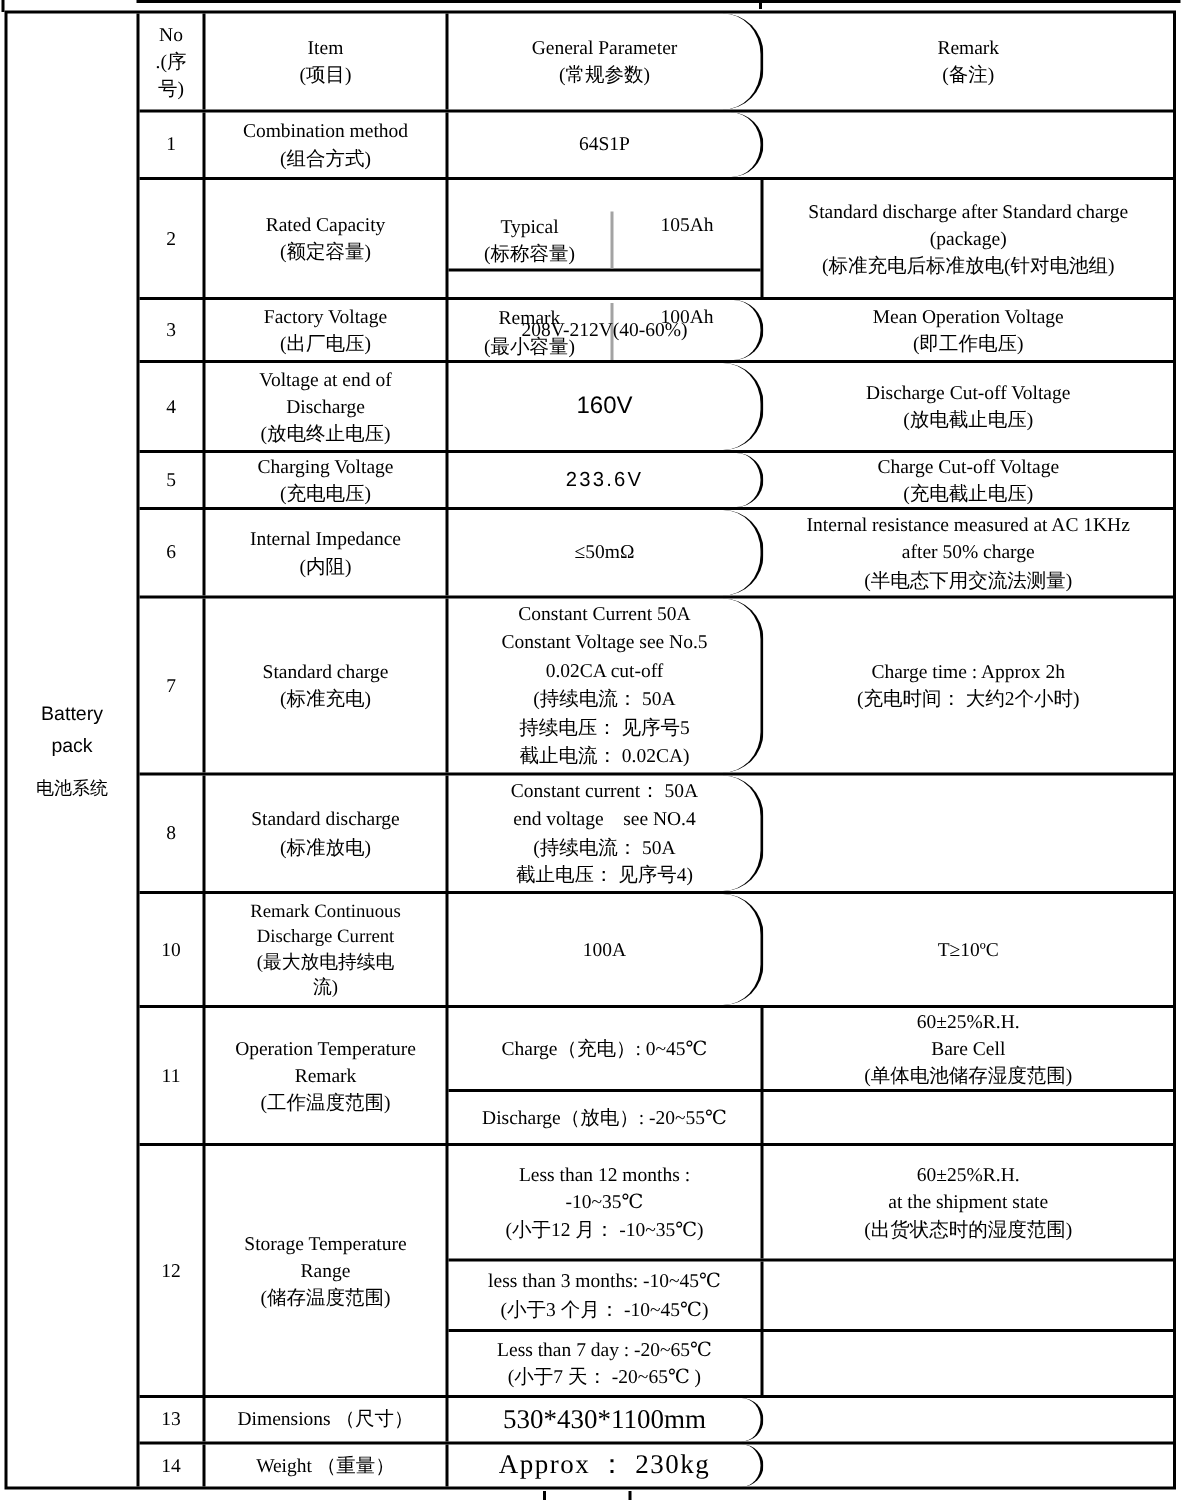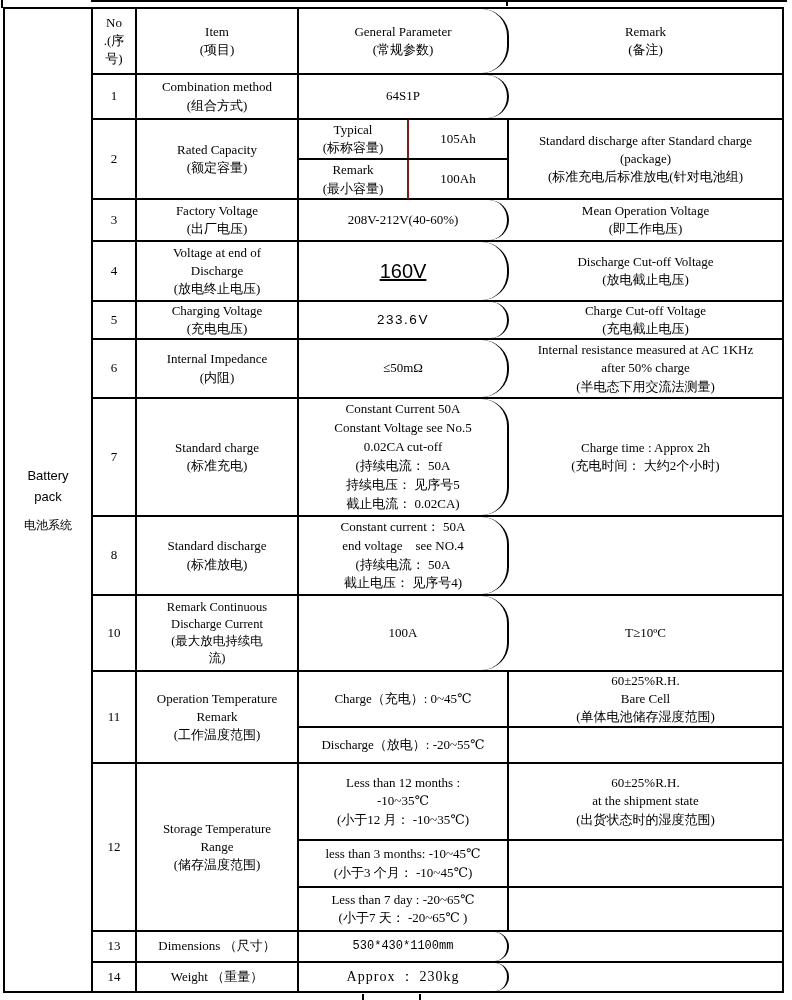"Typical" .pgrid .slabel { border-right: 2px solid #7f1d1d -> 2px solid #a3a3a3; margin-top: none -> 21px }
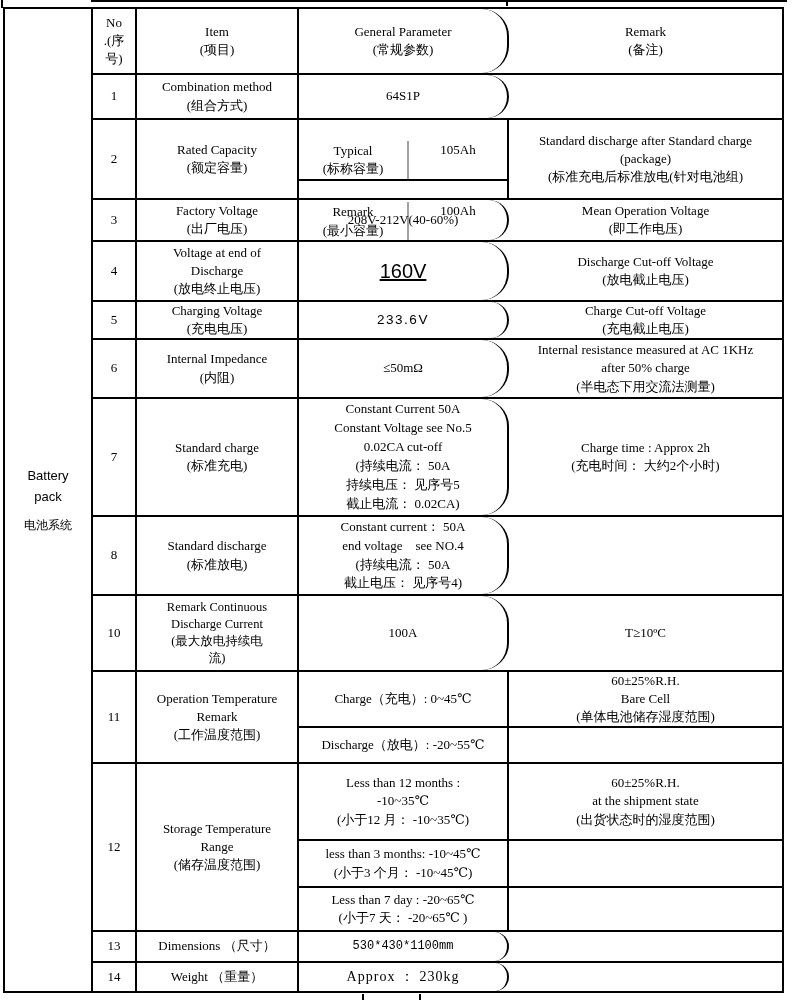"160V" .v160 { font-size: 20px -> 16px; text-decoration: underline -> none }
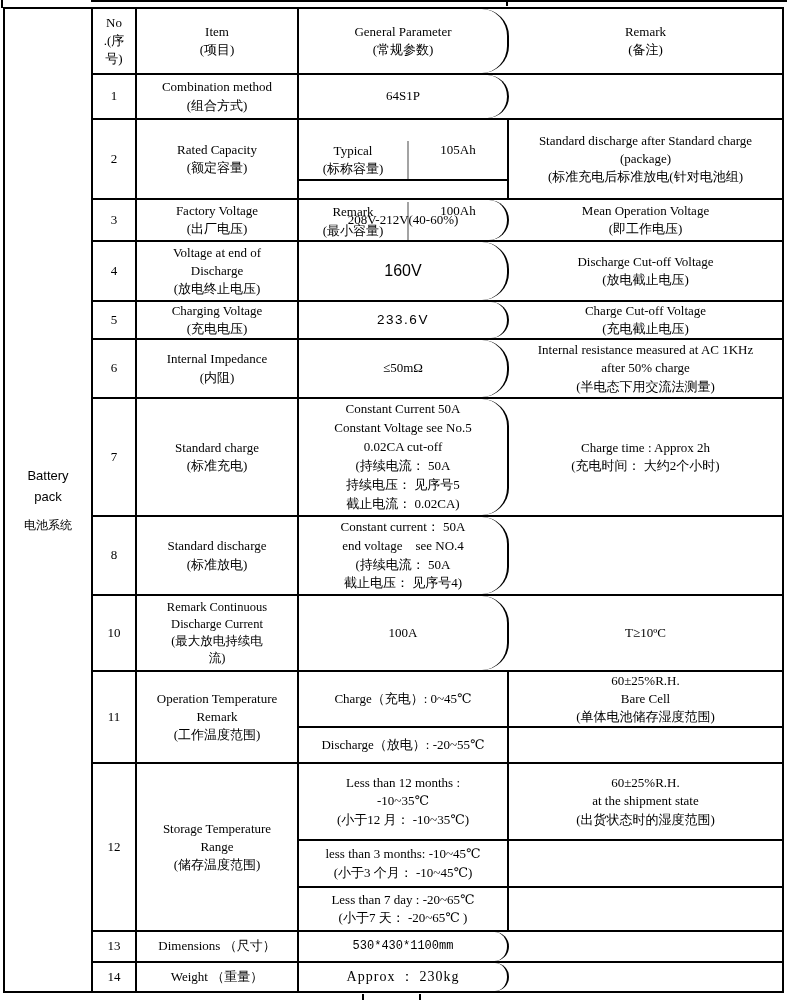"530*430*1100mm" .vdim { font-family: Liberation Mono, monospace -> Liberation Serif, serif; font-size: 12px -> 18px }
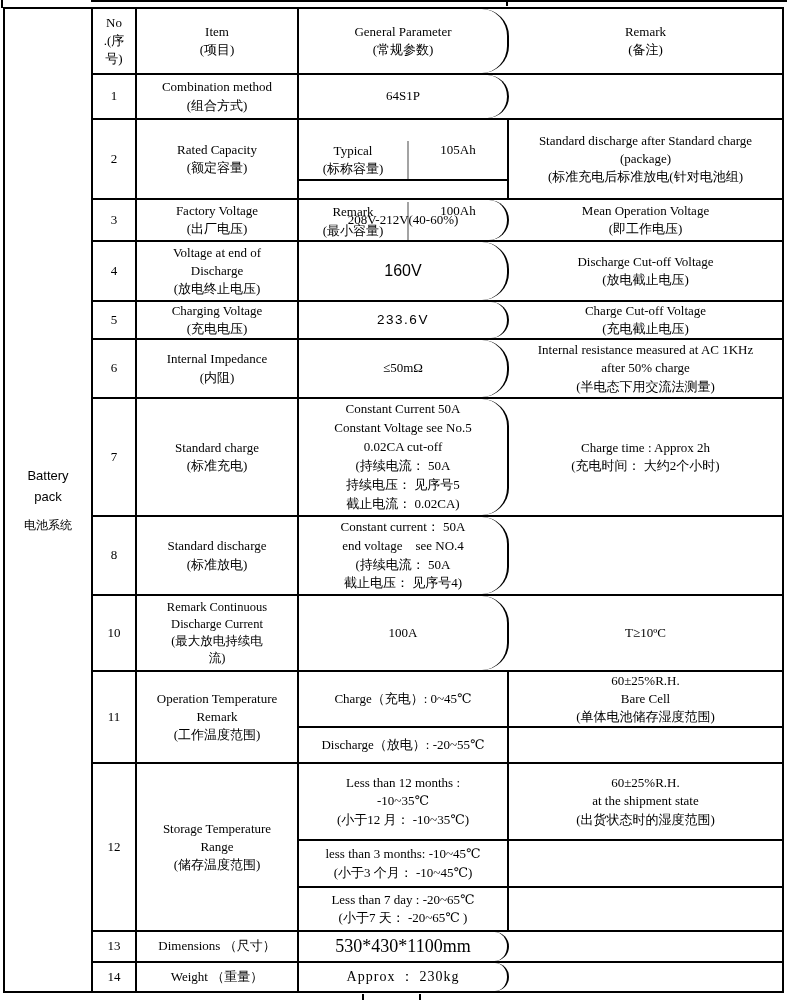"Approx ： 230kg" .weight-val { font-size: 14px -> 18px }
